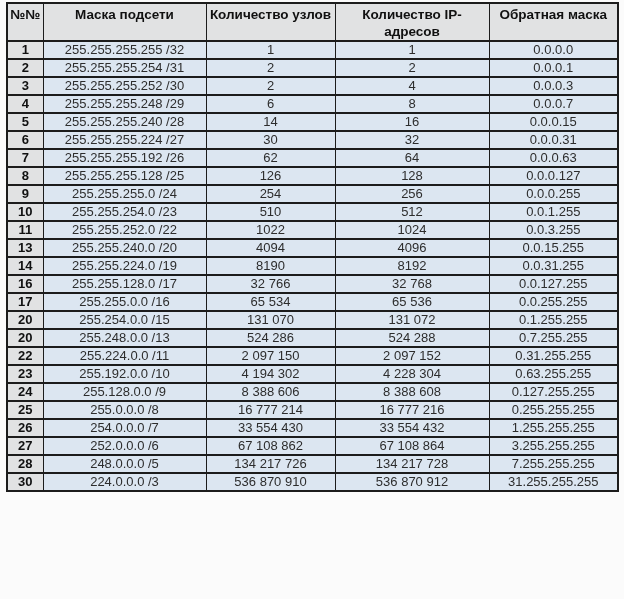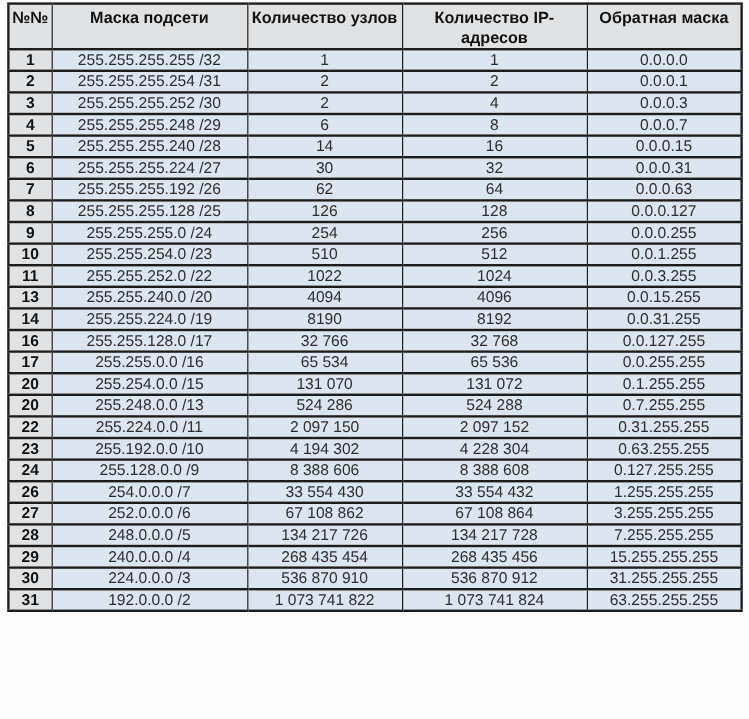"25" tr { html: none -> <tr> <td>25</td> <td>255.0.0.0 /8</td> <td>16 777 214</td> <td>16 777 216</td> <td>0.255.255.255</td> </tr> }
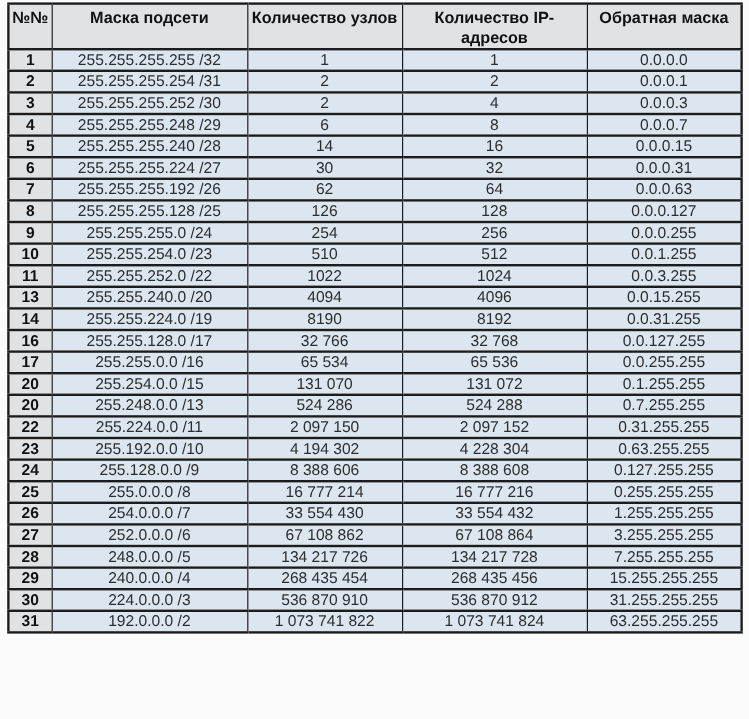"29" tr { html: <tr> <td>29</td> <td>240.0.0.0 /4</td> <td>268 435 454</td> <td>268 435 456</td> <td>15.255.255.255</td> </tr> -> none }
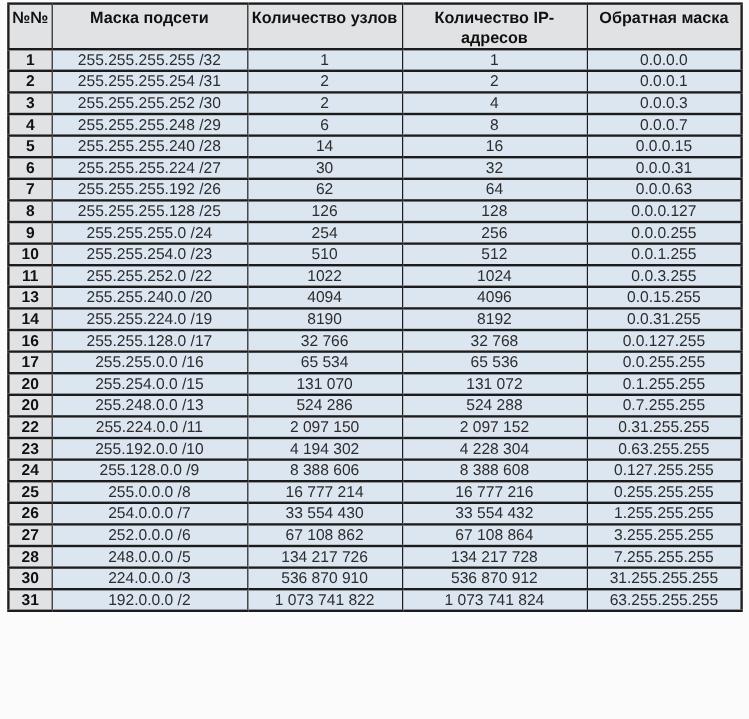"31" tr { html: <tr> <td>31</td> <td>192.0.0.0 /2</td> <td>1 073 741 822</td> <td>1 073 741 824</td> <td>63.255.255.255</td> </tr> -> none }
